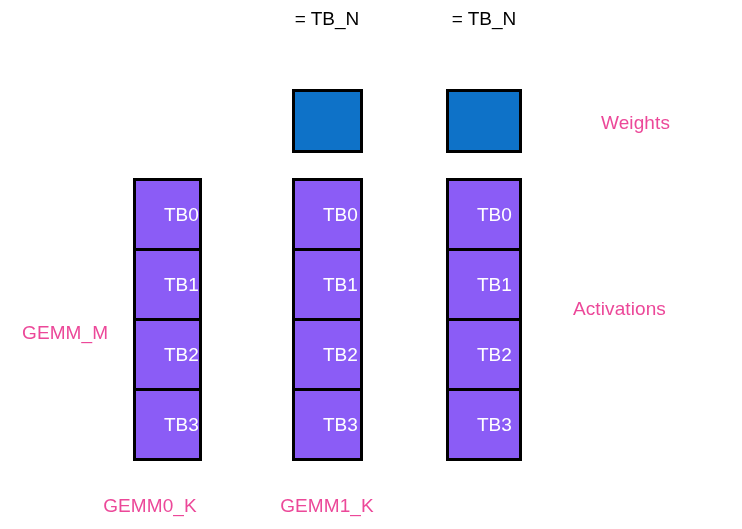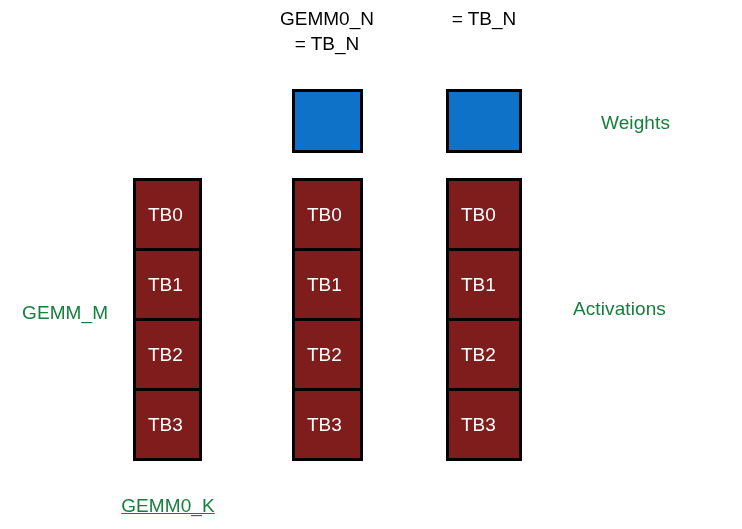"GEMM0_N" span.l1 { html: <span>GEMM0_N</span> -> none }
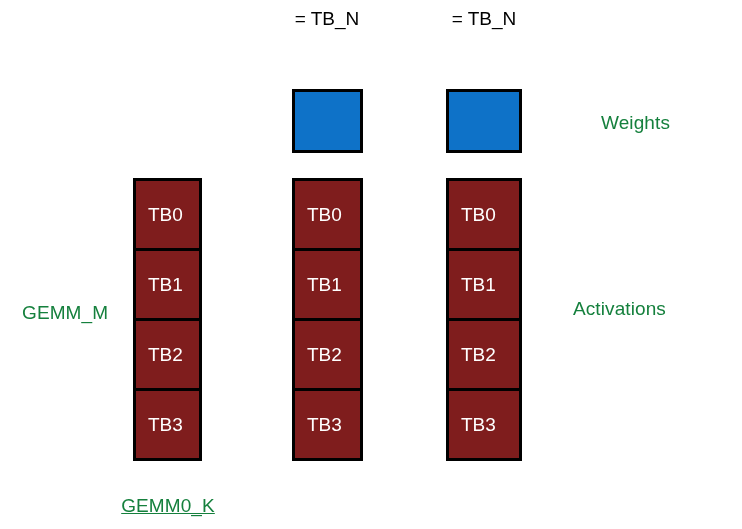"Weights" .label { color: #15803d -> #ec4899 }
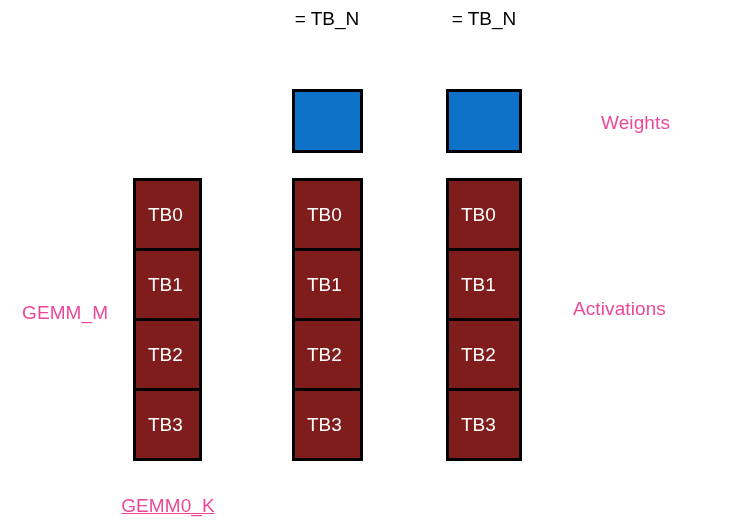"TB0" .cell { background: #7f1d1d -> #8b5cf6; padding-left: 12px -> 28px }
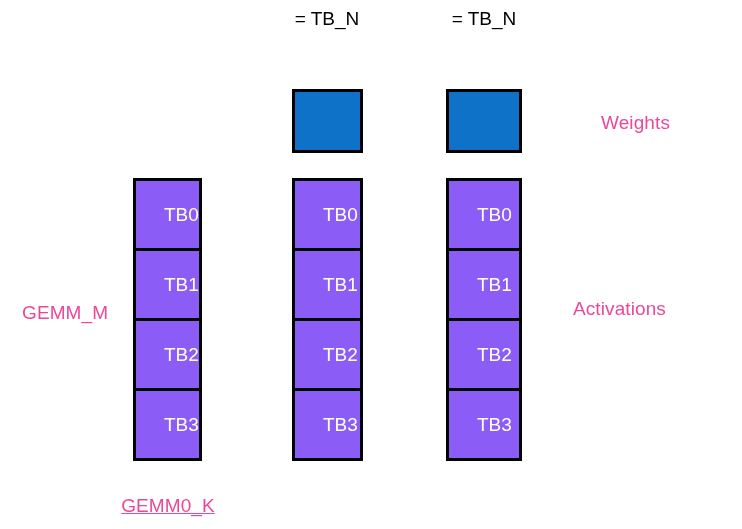"GEMM_M" div.label { top: 300px -> 320px }
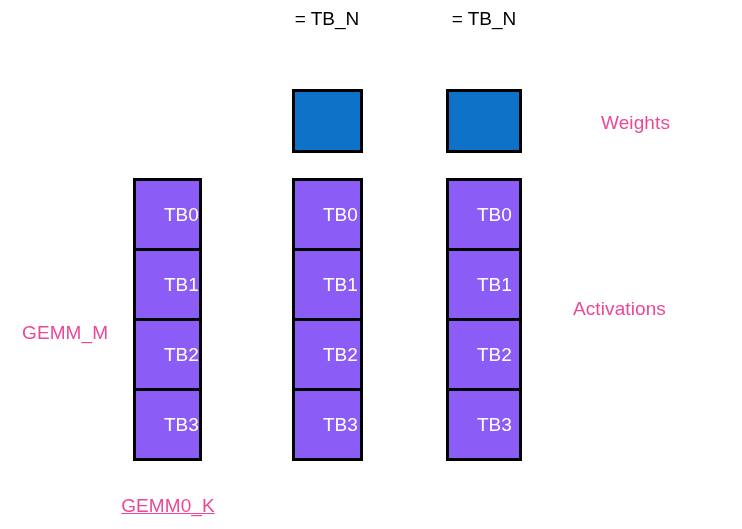"GEMM0_K" div.label { left: 88px -> 70px; text-decoration: underline -> none }
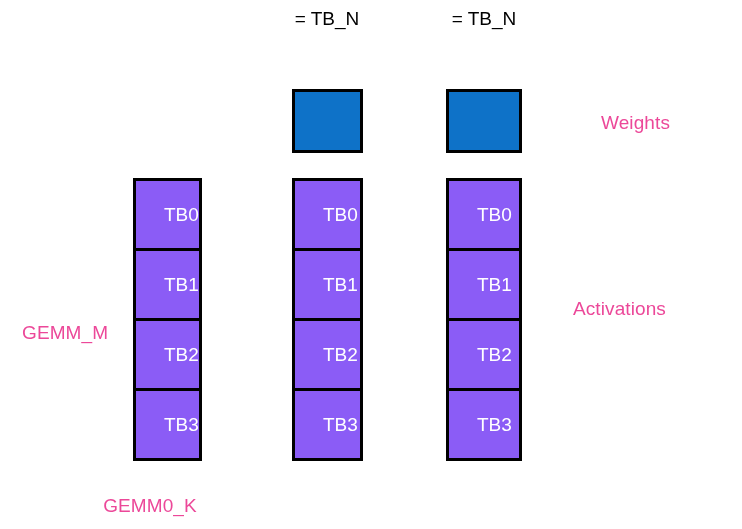"GEMM1_K" div.label { html: none -> <div>GEMM1_K</div> }
